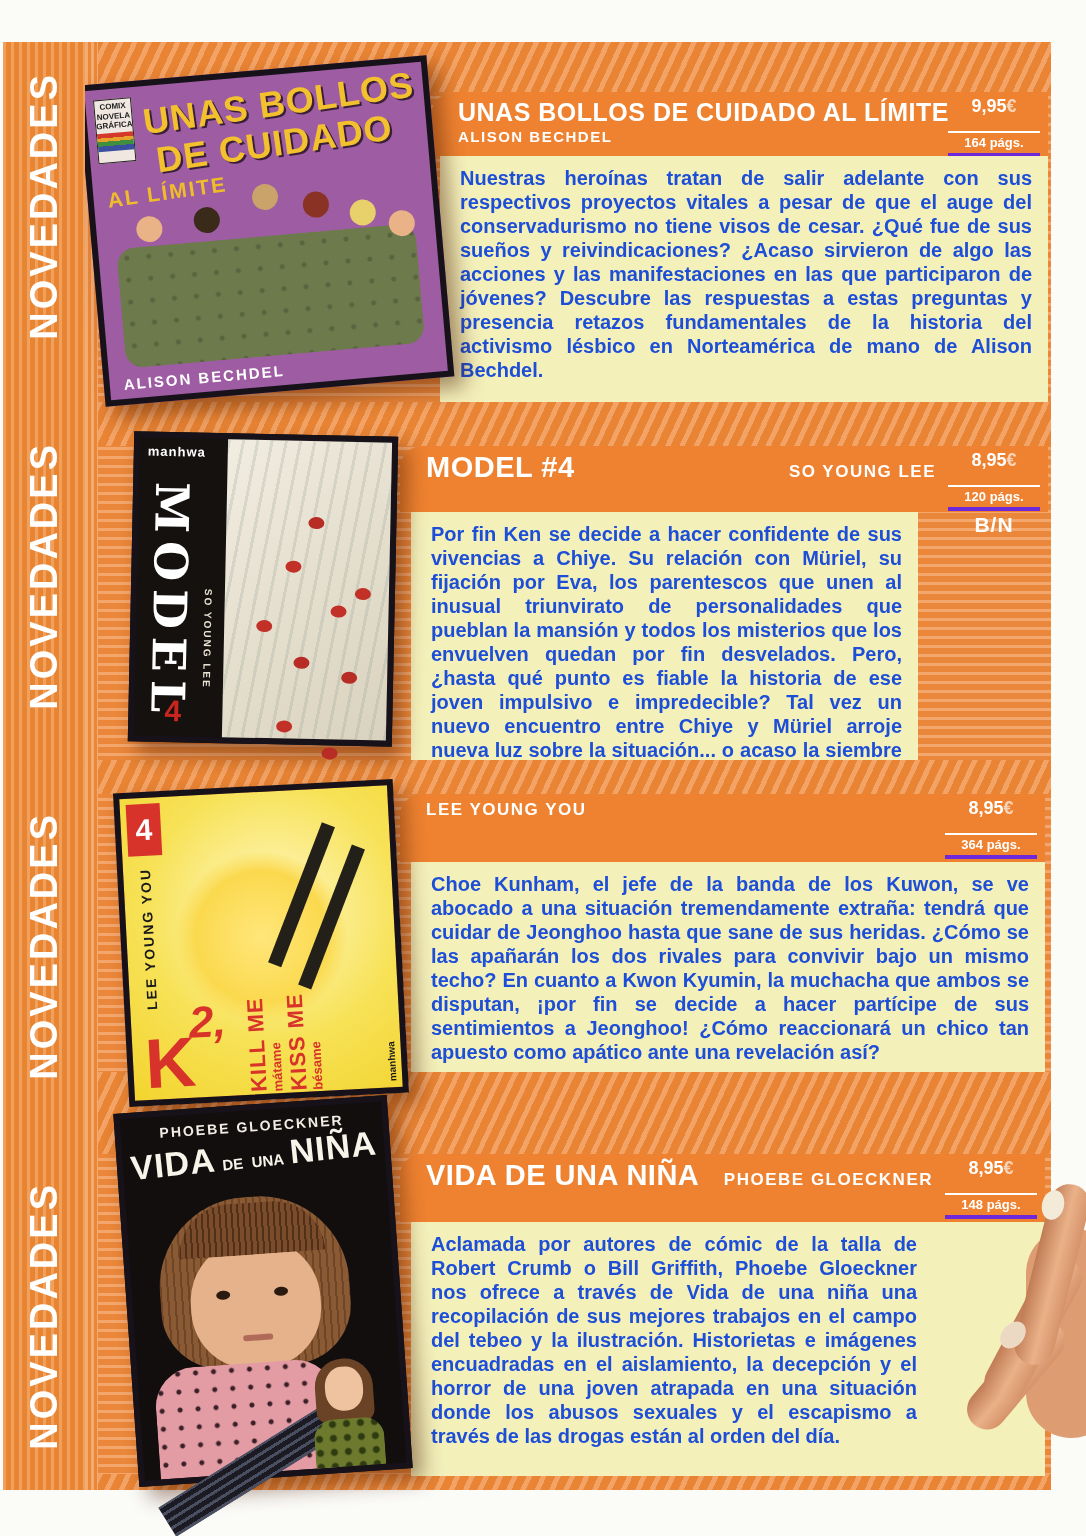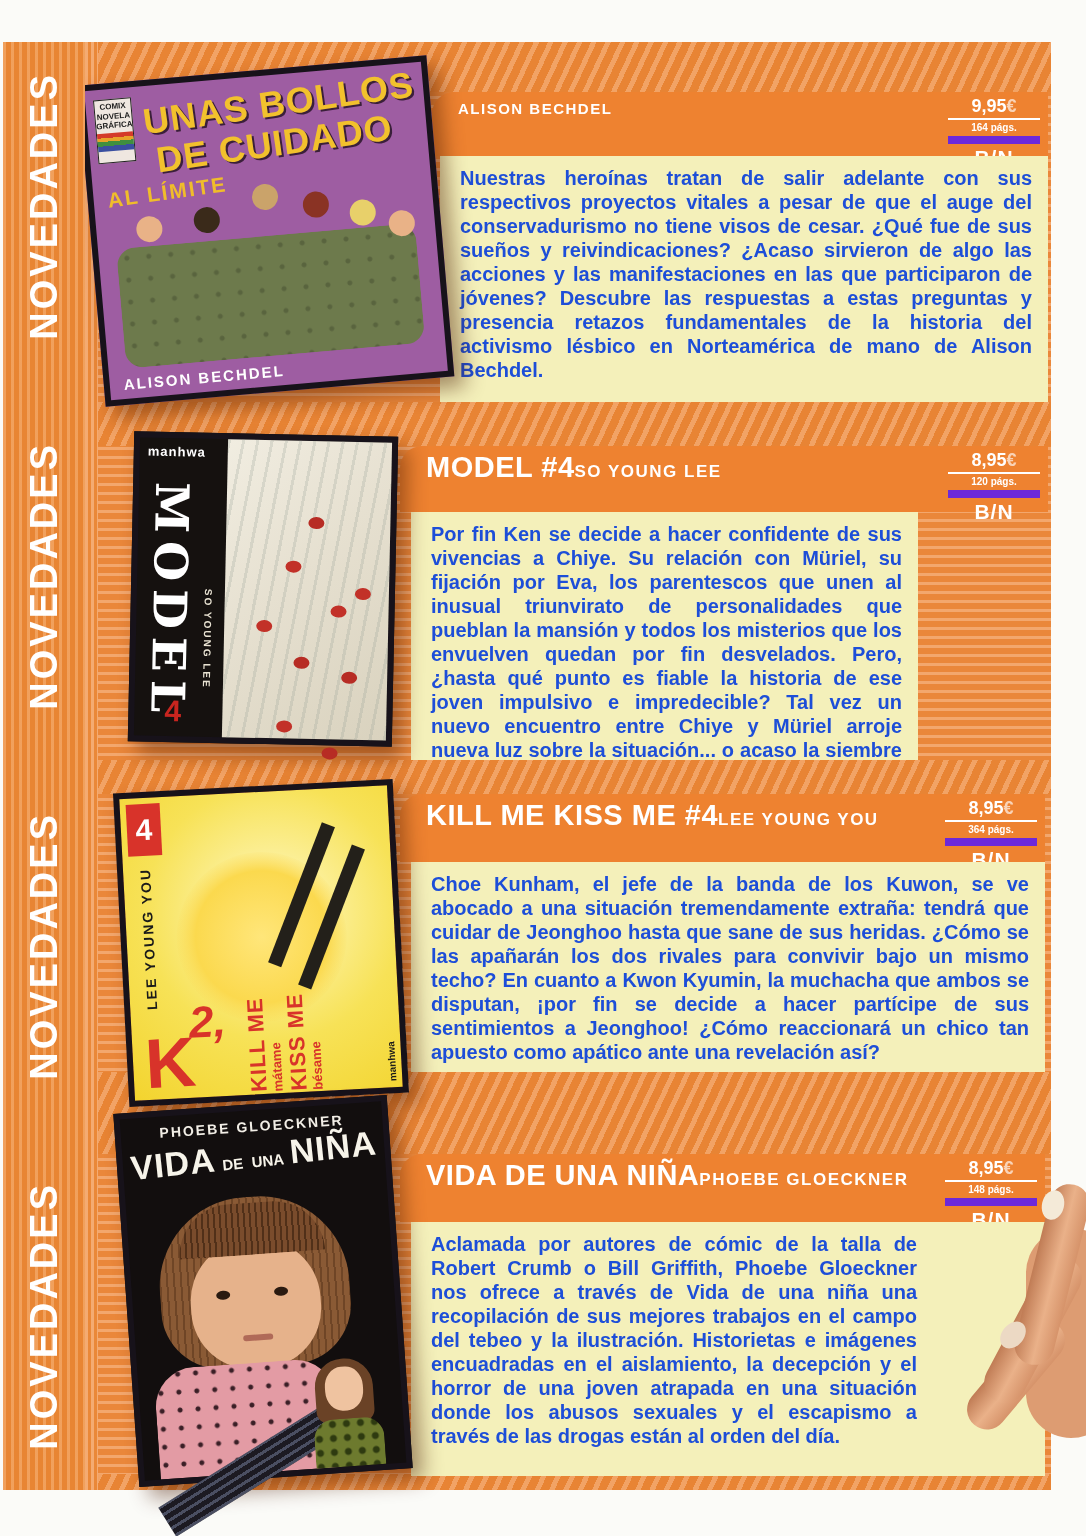"UNAS BOLLOS DE CUIDADO AL" div.title { html: none -> <div>UNAS BOLLOS DE CUIDADO AL LÍMITE</div> }
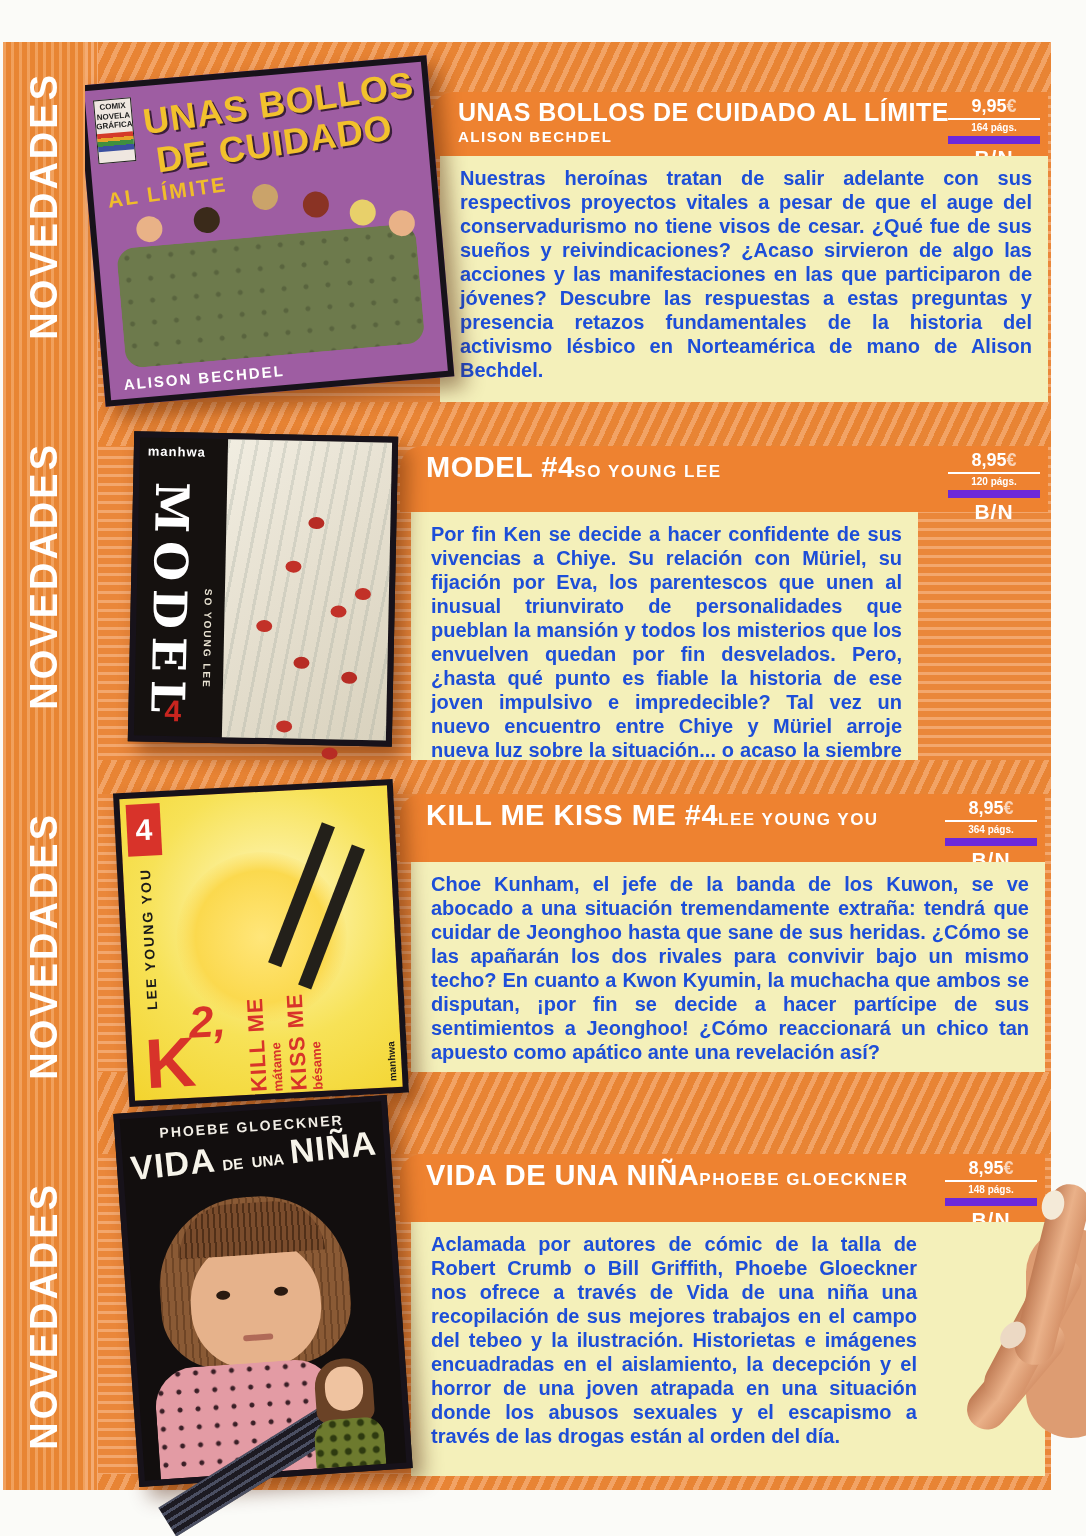"9,95€" .price { padding-bottom: 1px -> 14px }
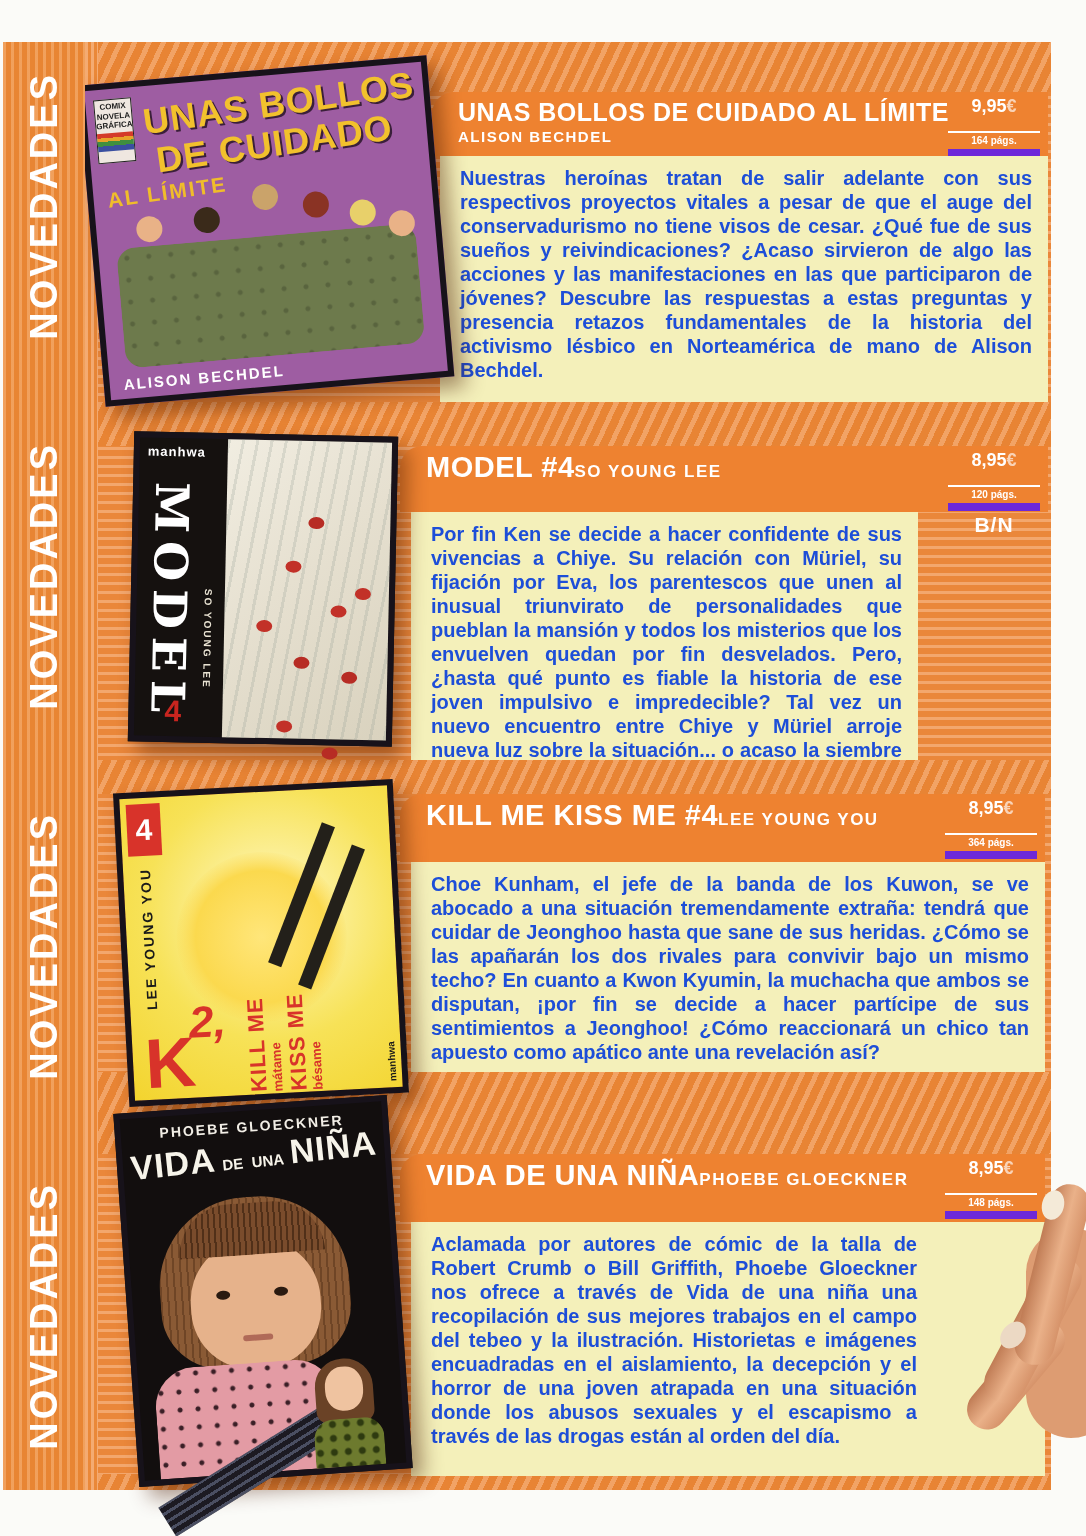"164 págs." .pages { border-bottom: 8px solid #6d28d9 -> 4px solid #6d28d9; font-size: 10px -> 13px }
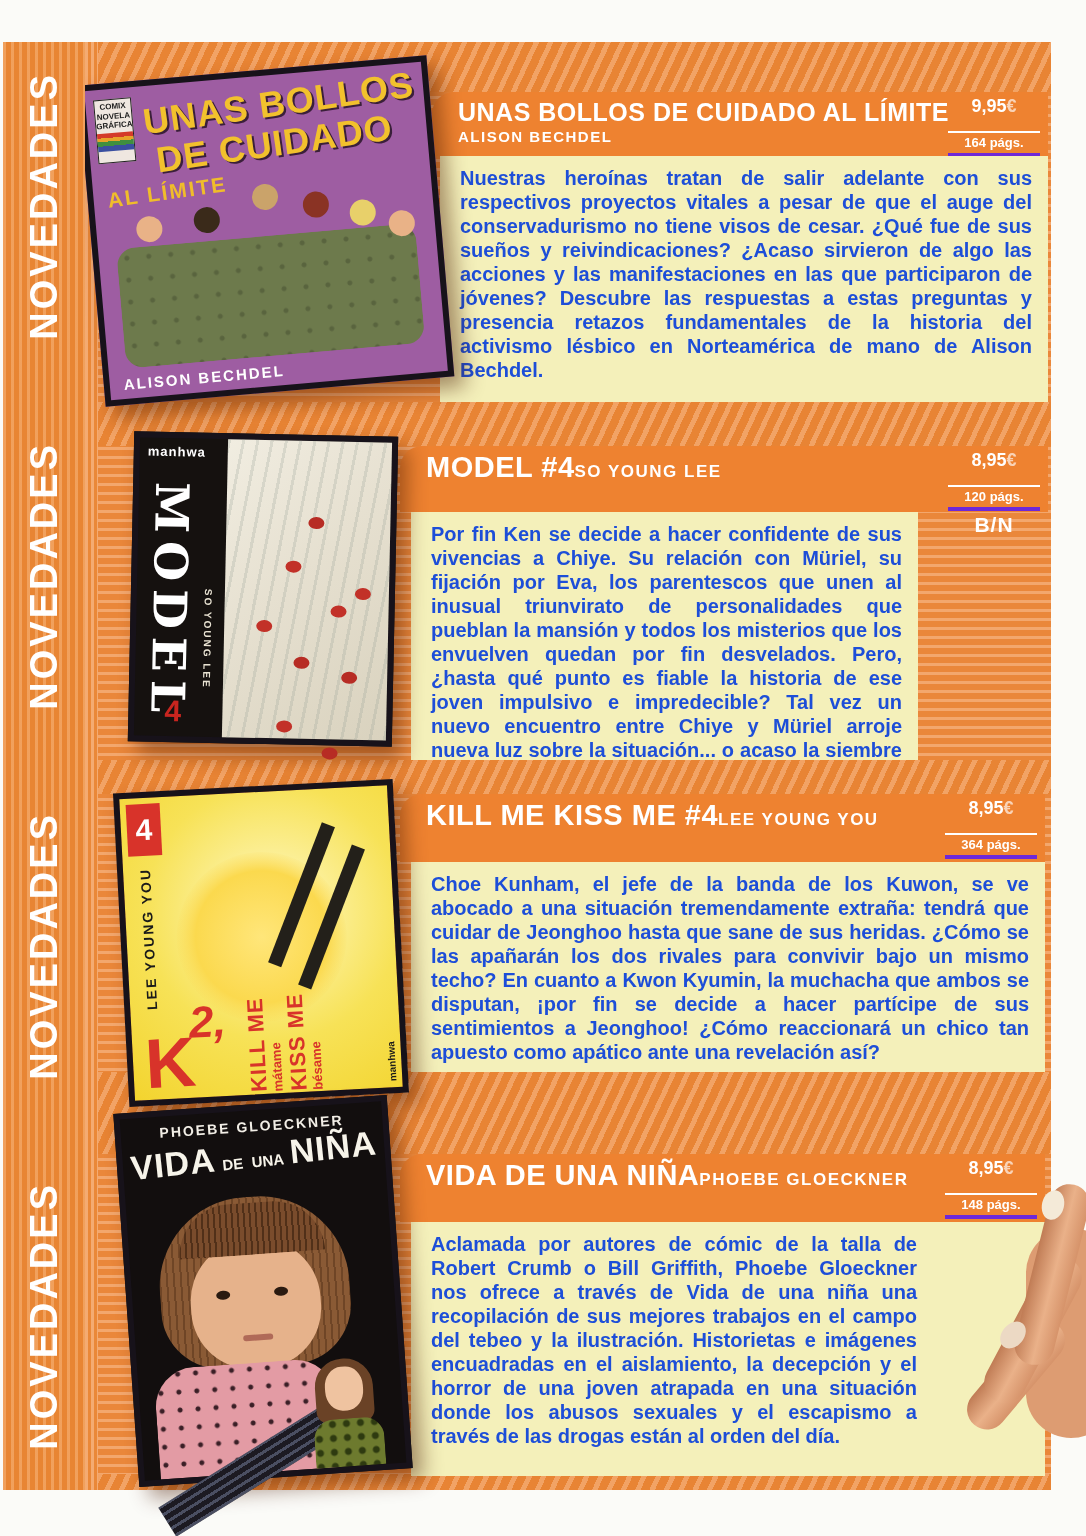"MODEL #4" .title-row { gap: none -> 14px; justify-content: none -> space-between }
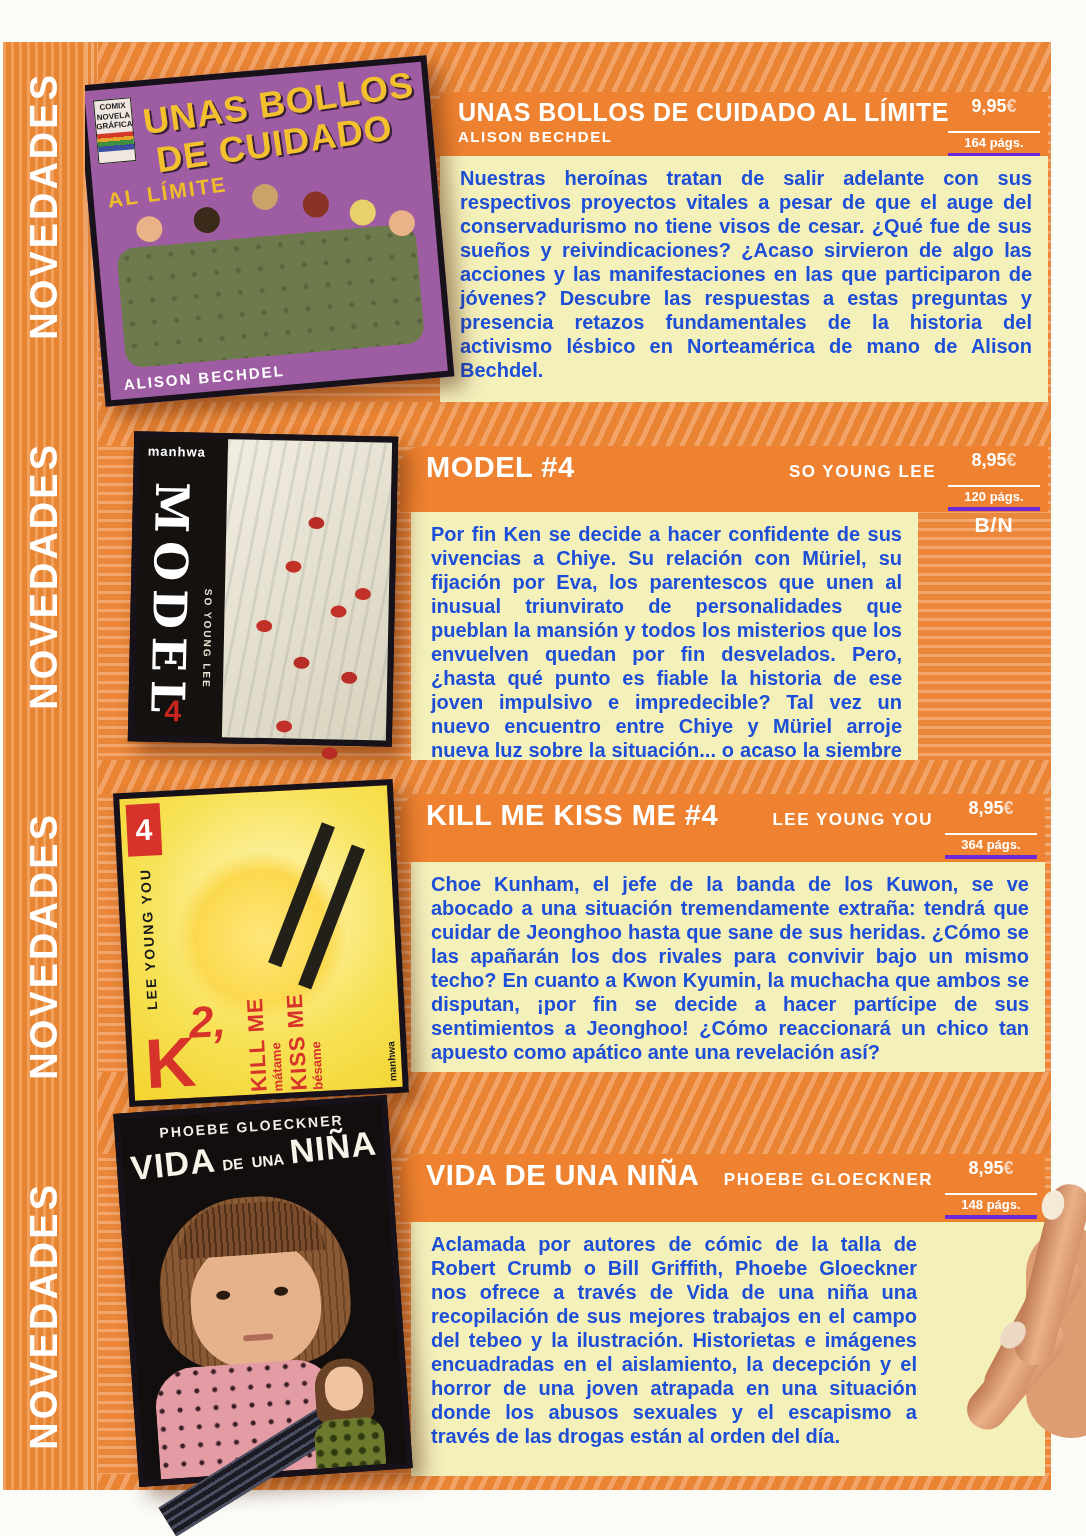"KILL ME KISS ME #4" span.title { html: <span>KILL ME KISS ME #4</span> -> none }
